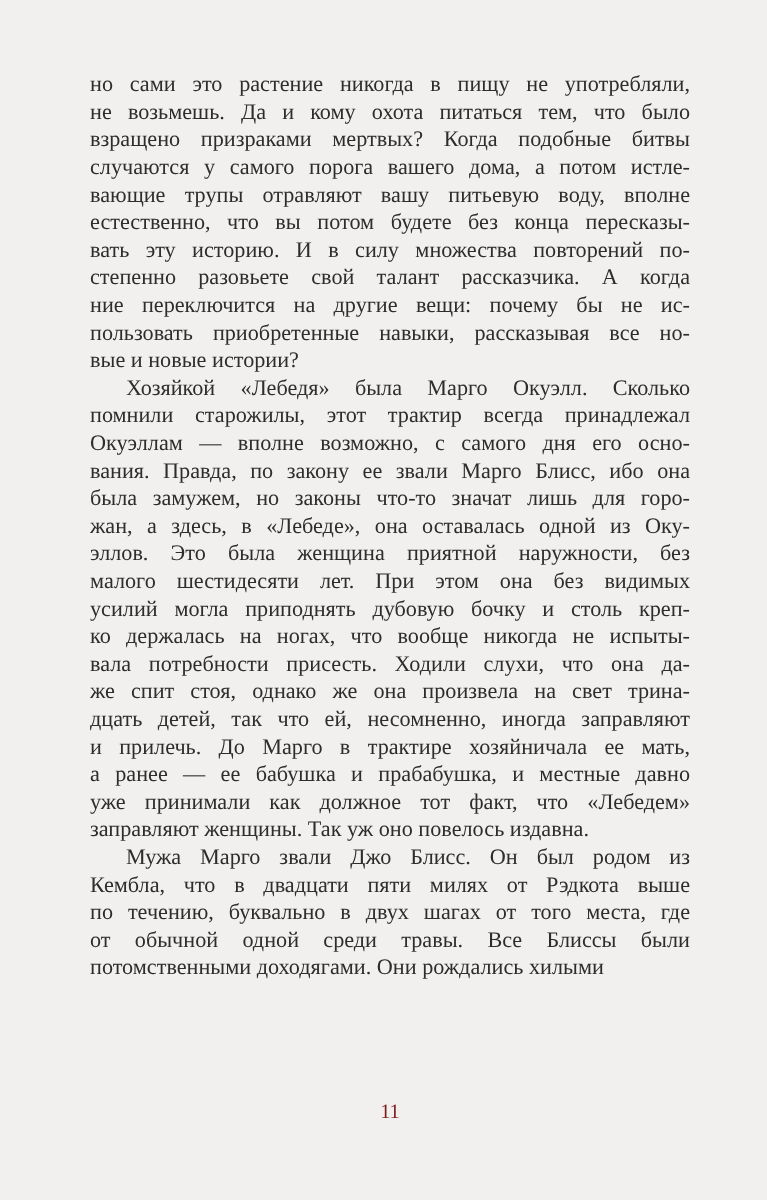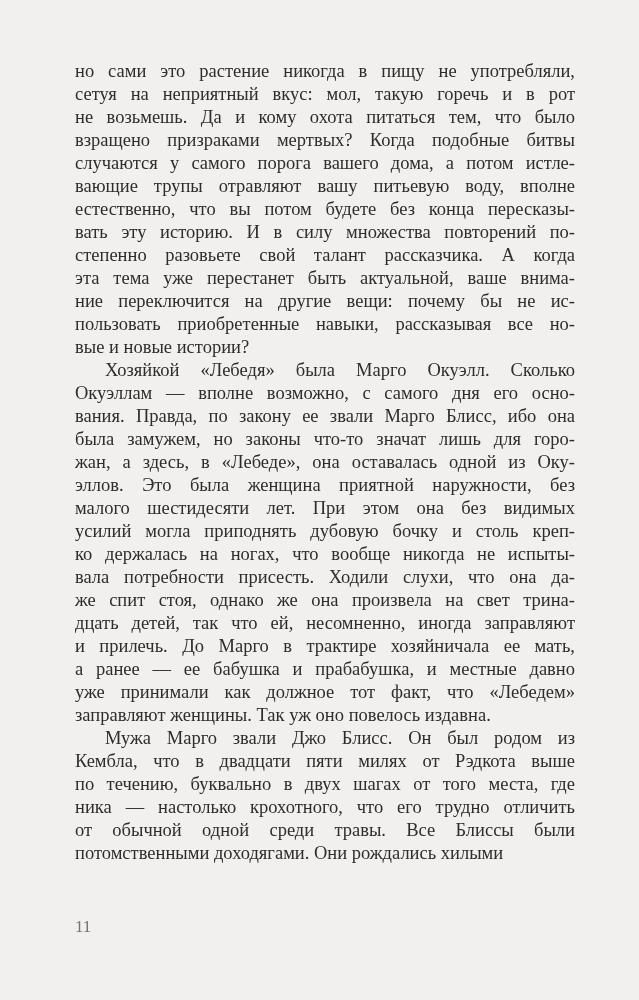"сетуя на неприятный вкус: мол," div.line { html: <div>сетуя на неприятный вкус: мол, такую горечь и в рот</div> -> none }
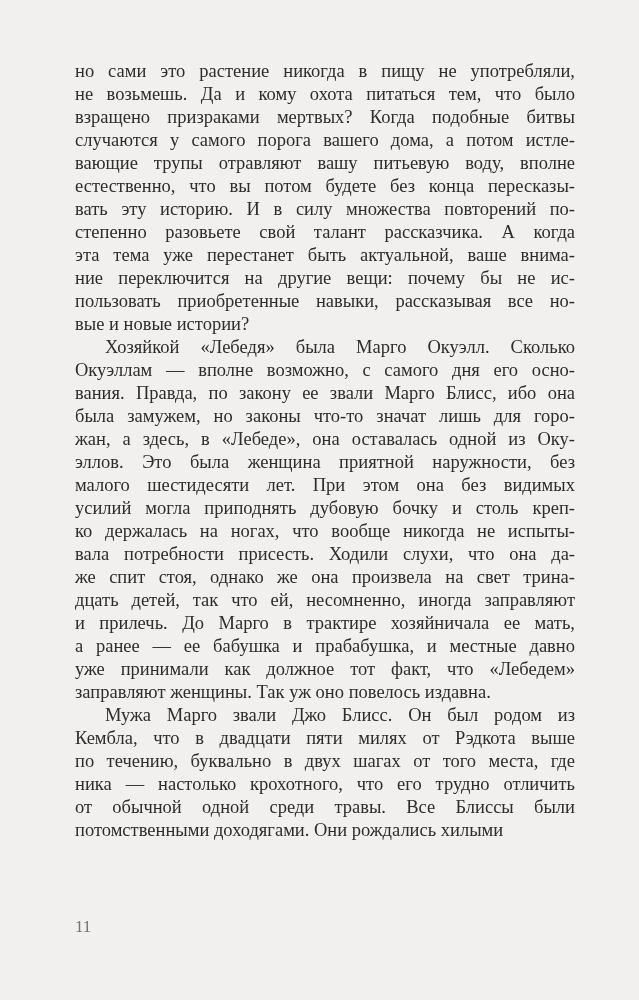"эта тема уже перестанет быть" div.line { html: <div>эта тема уже перестанет быть актуальной, ваше внима-</div> -> none }
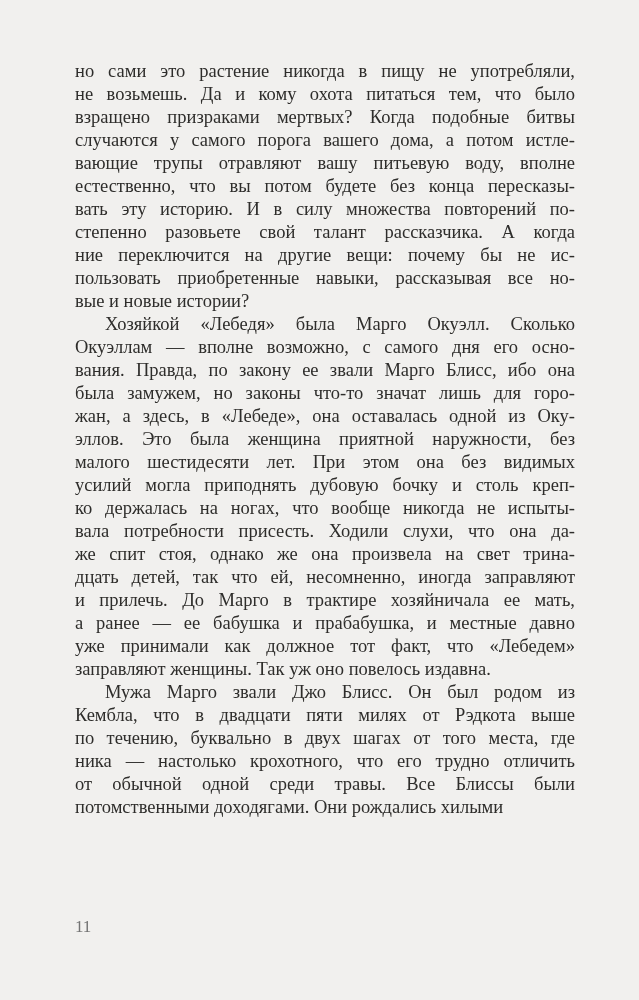"помнили старожилы, этот трактир всегда" div.line { html: none -> <div>помнили старожилы, этот трактир всегда принадлежал</div> }
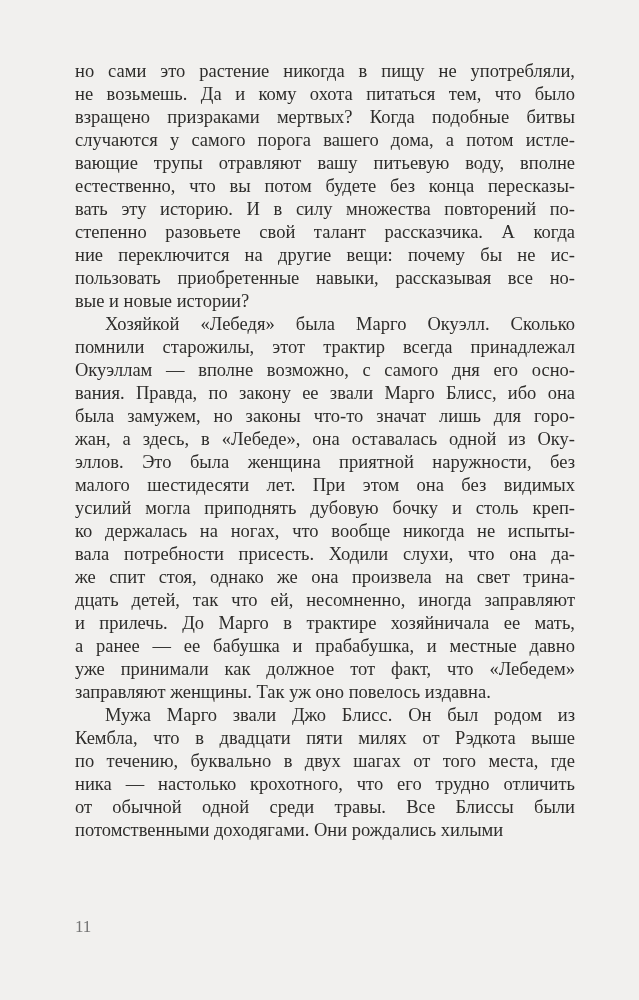"ника — настолько крохотного, что" div.line { html: <div>ника — настолько крохотного, что его трудно отличить</div> -> none }
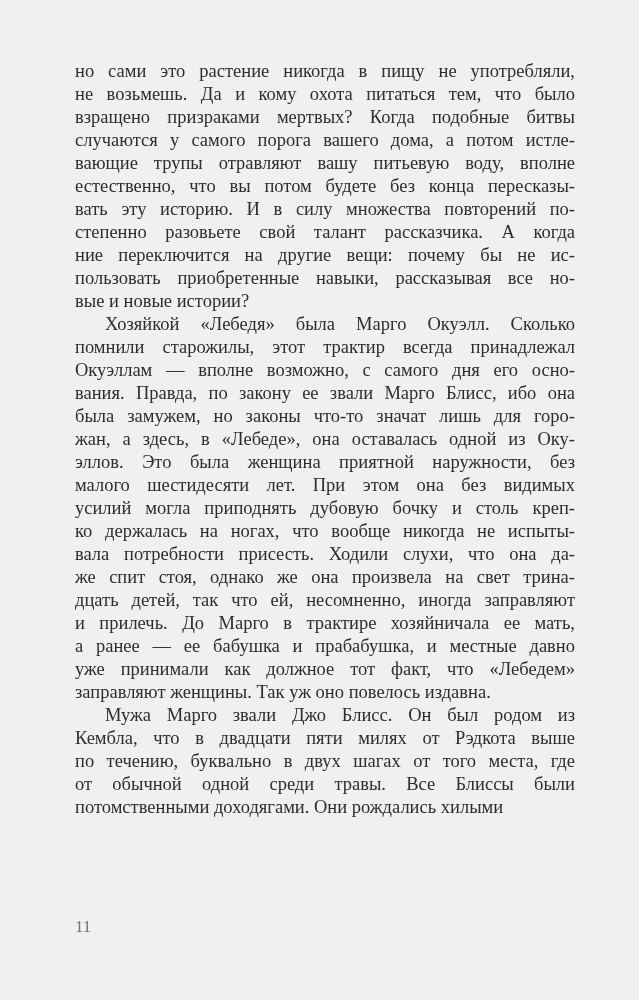"11" .page-number { color: #737373 -> #7f1d1d; text-align: none -> center }
